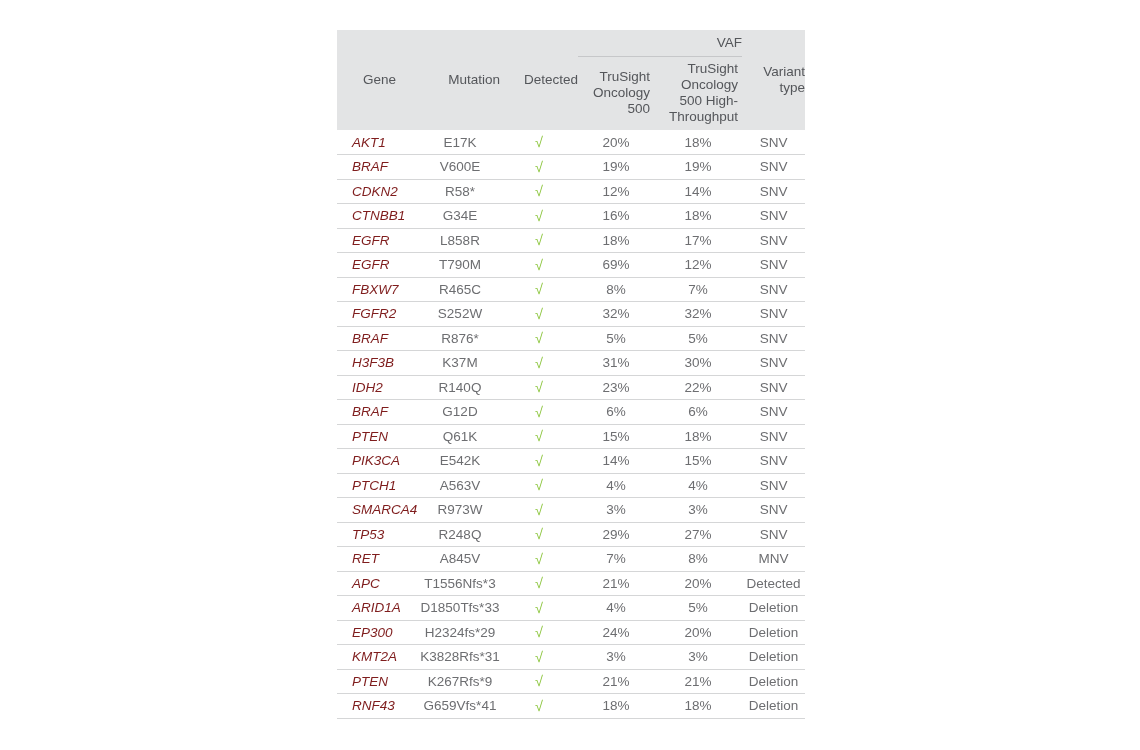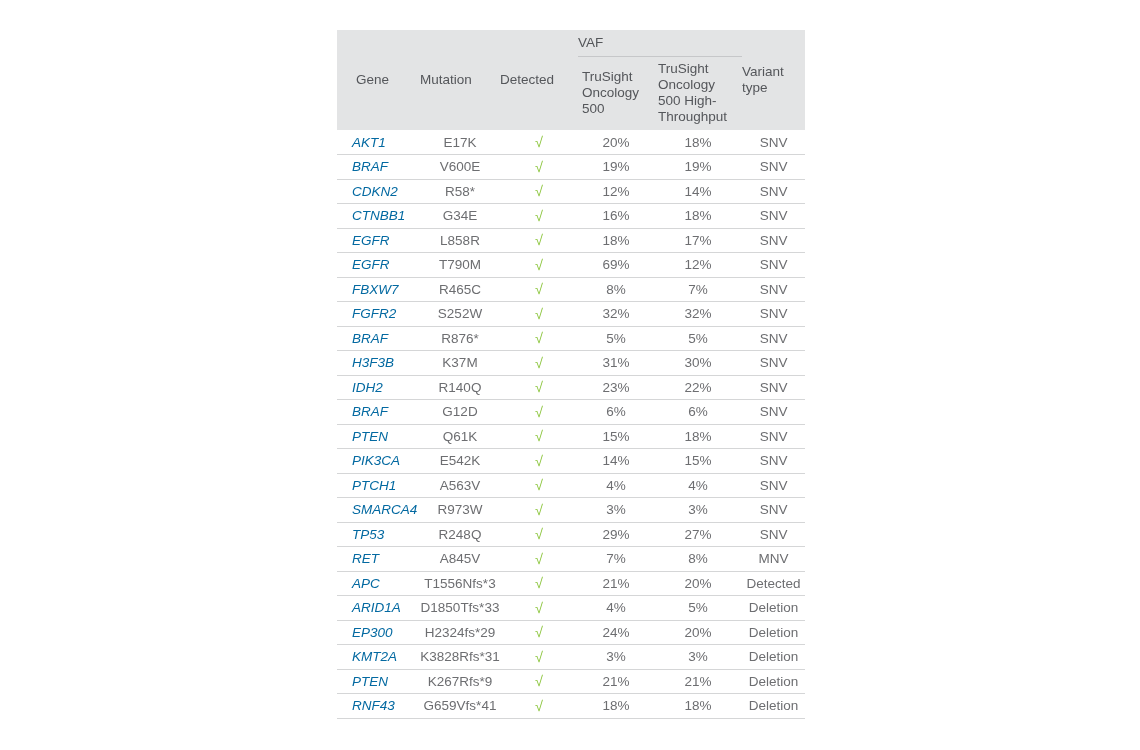"VAF" thead th { text-align: left -> right }
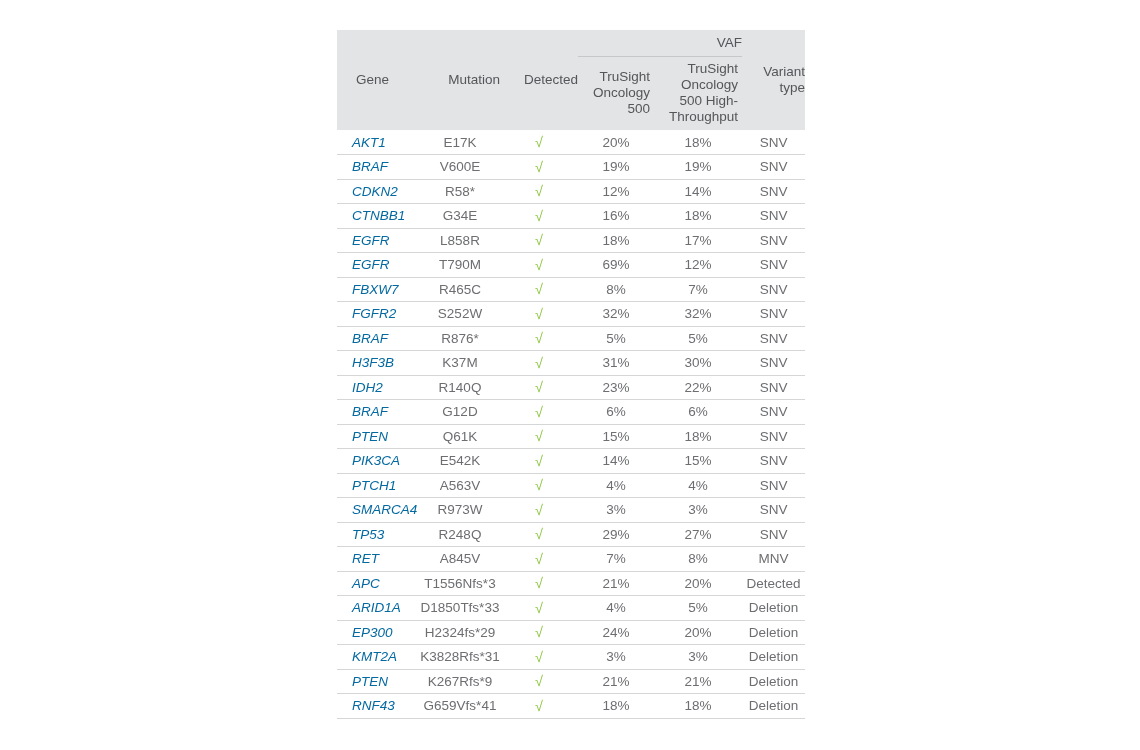"Gene" th.col-gene-h { padding-left: 19px -> 26px }
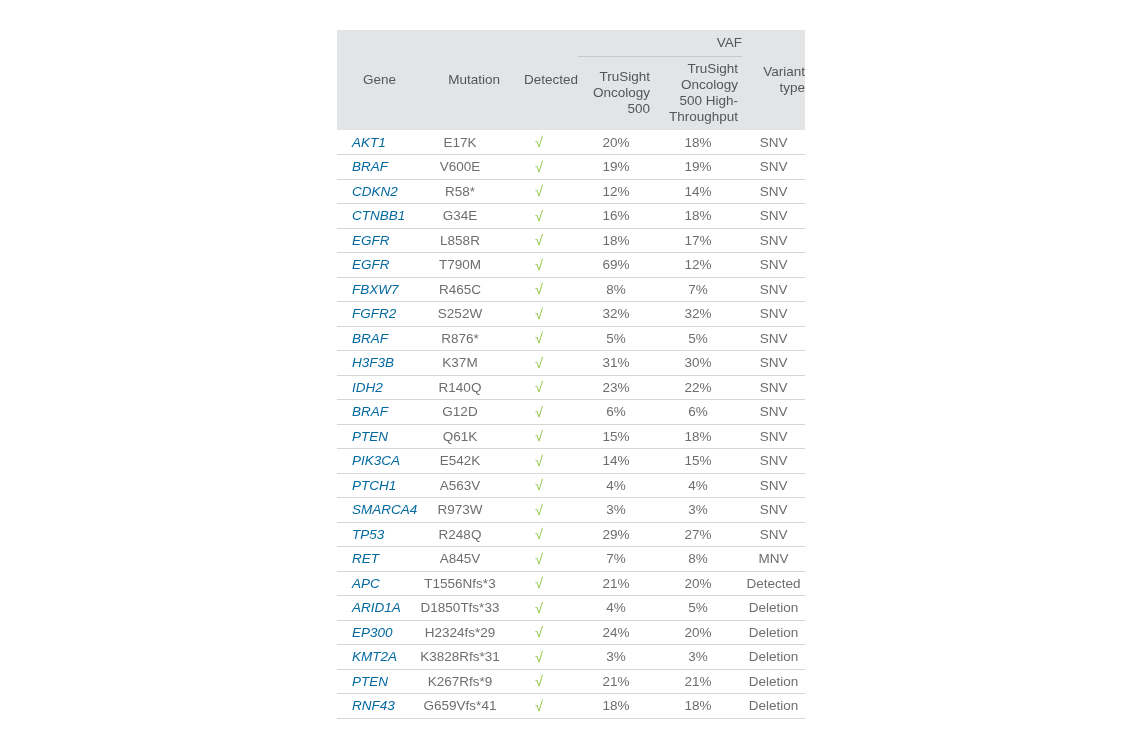"AKT1" td.gene-cell { color: #0369a1 -> #7f1d1d }
